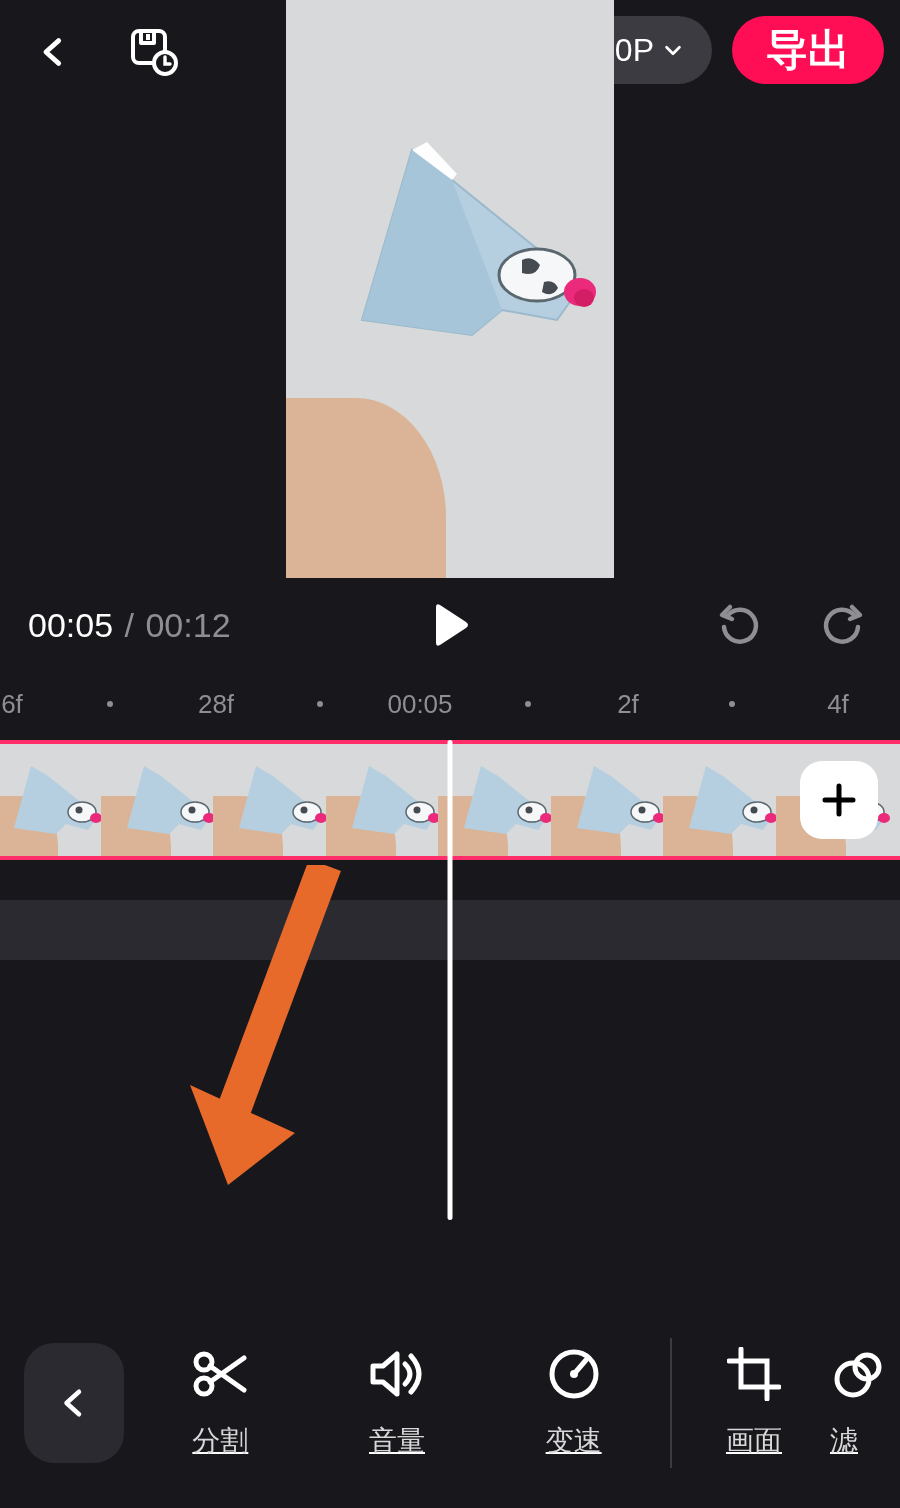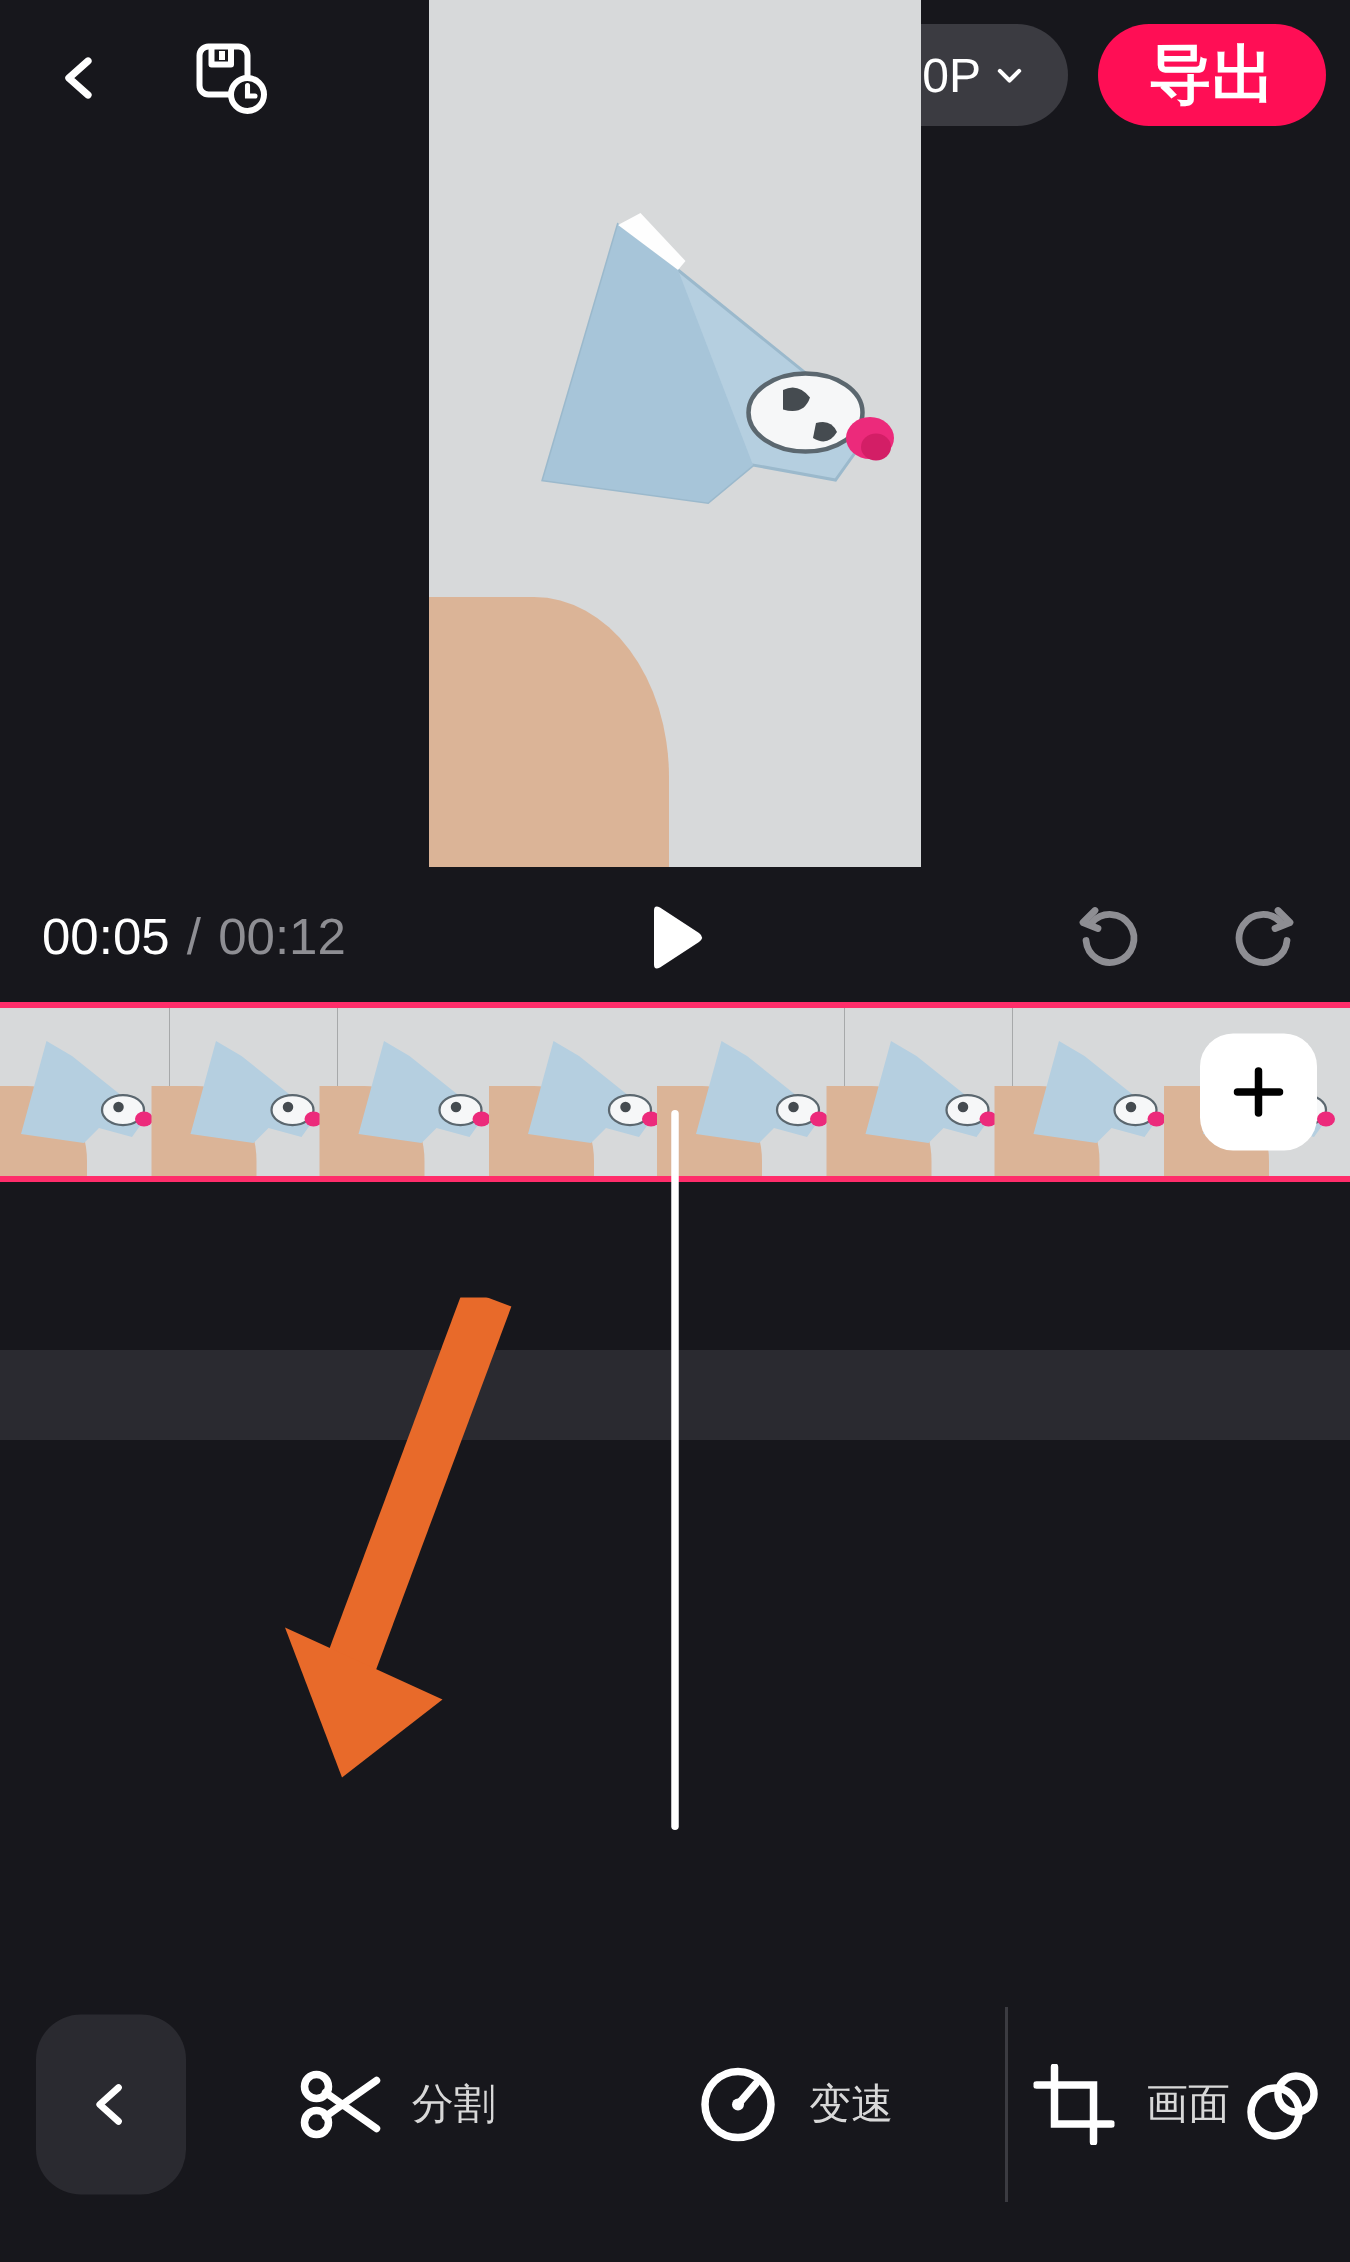"6f" div.ruler { html: none -> <div> <span>6f</span> <span></span> <span>28f</span> <span></span> <span>00:05</span> <span></span> <span>2f</span> <span></span> <span>4f</span> </div> }
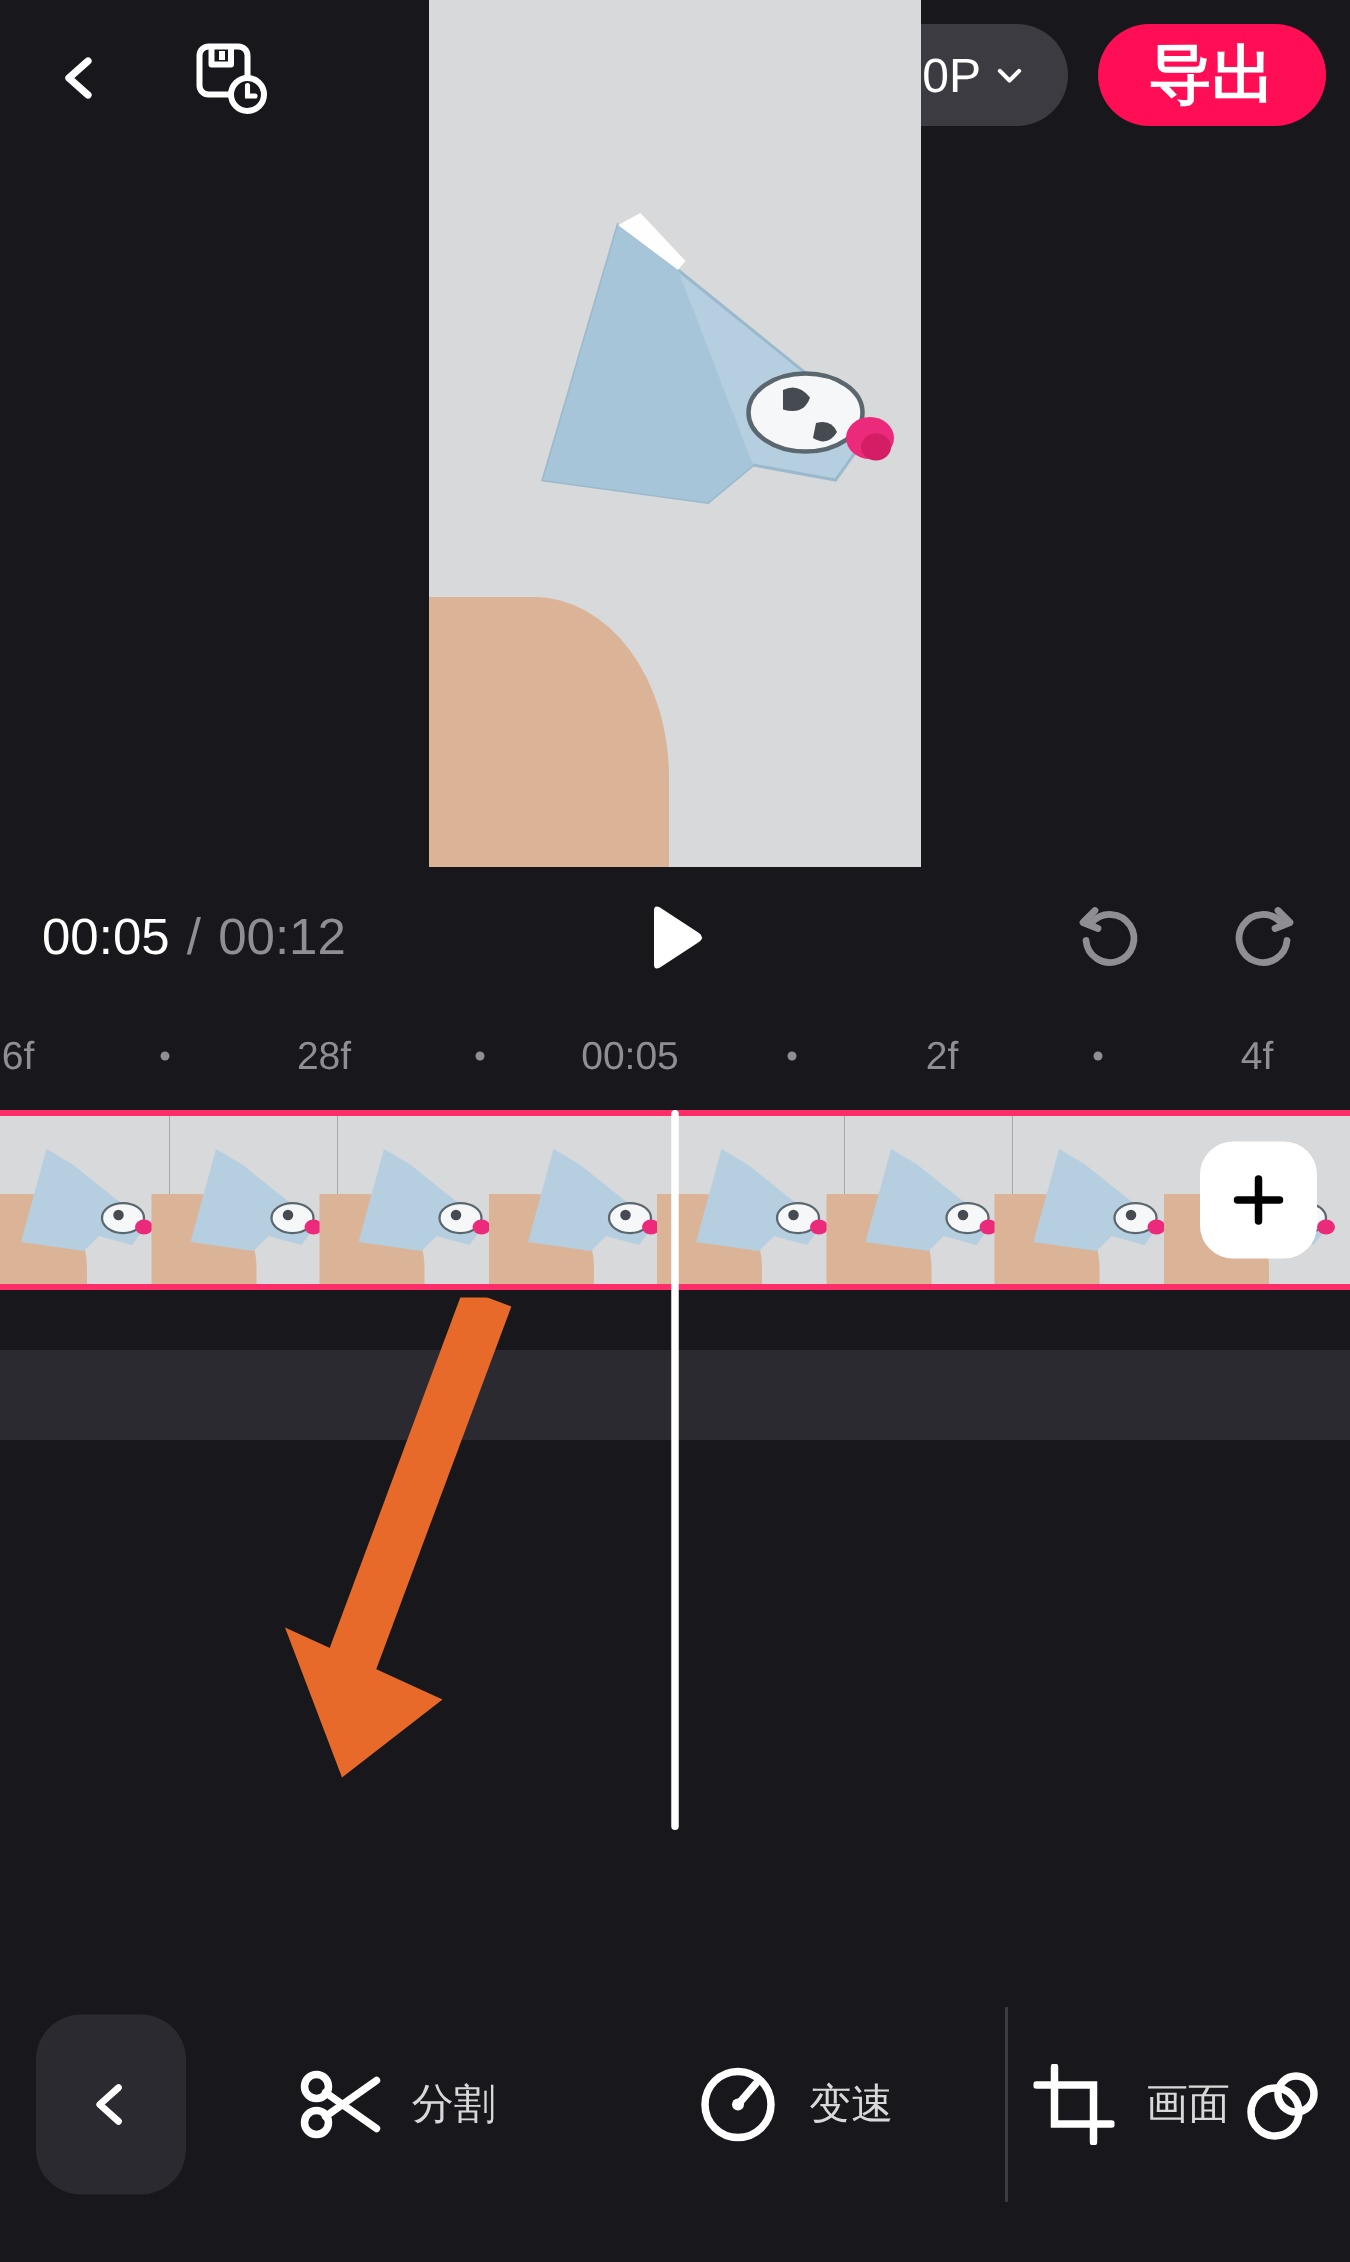"分割" .tool { flex-direction: row -> column; text-decoration: none -> underline }
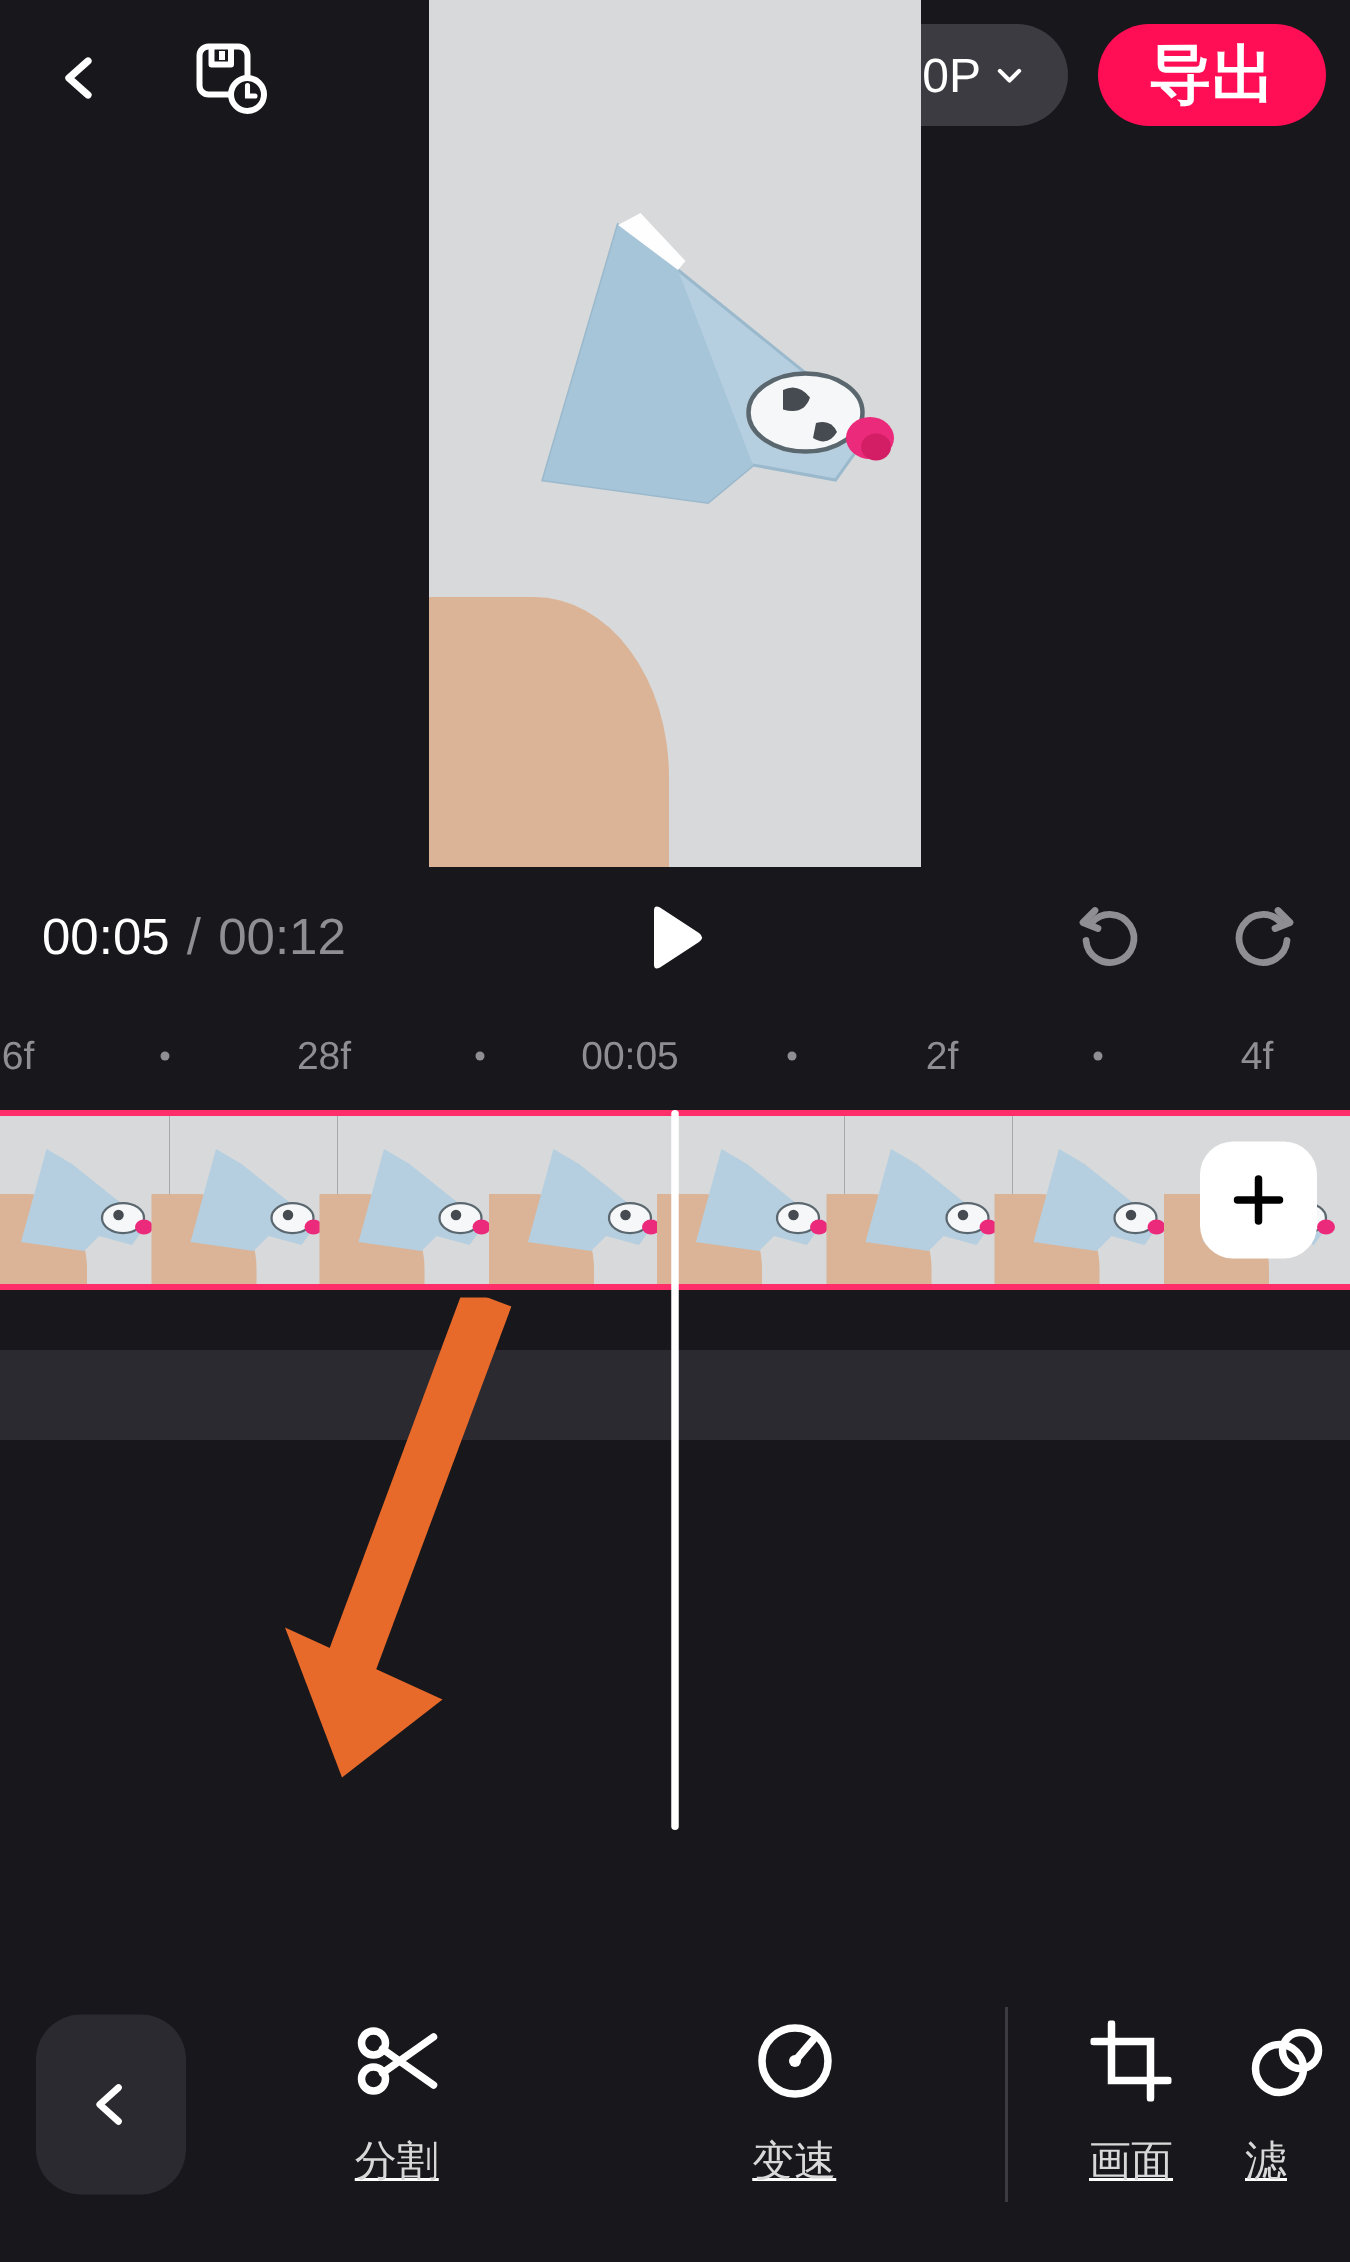"音量" div.tool { html: none -> <div> <div> <svg> <path></path> <path></path> <path></path> </svg> </div> <span>音量</span> </div> }
